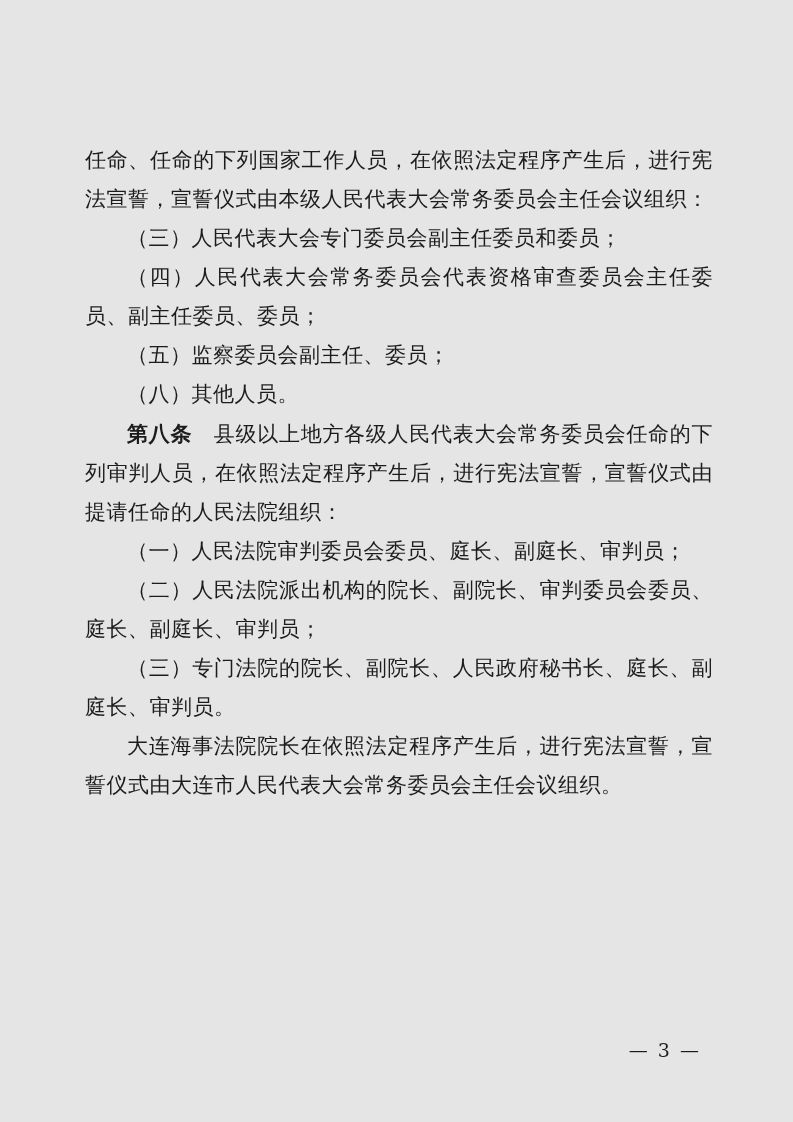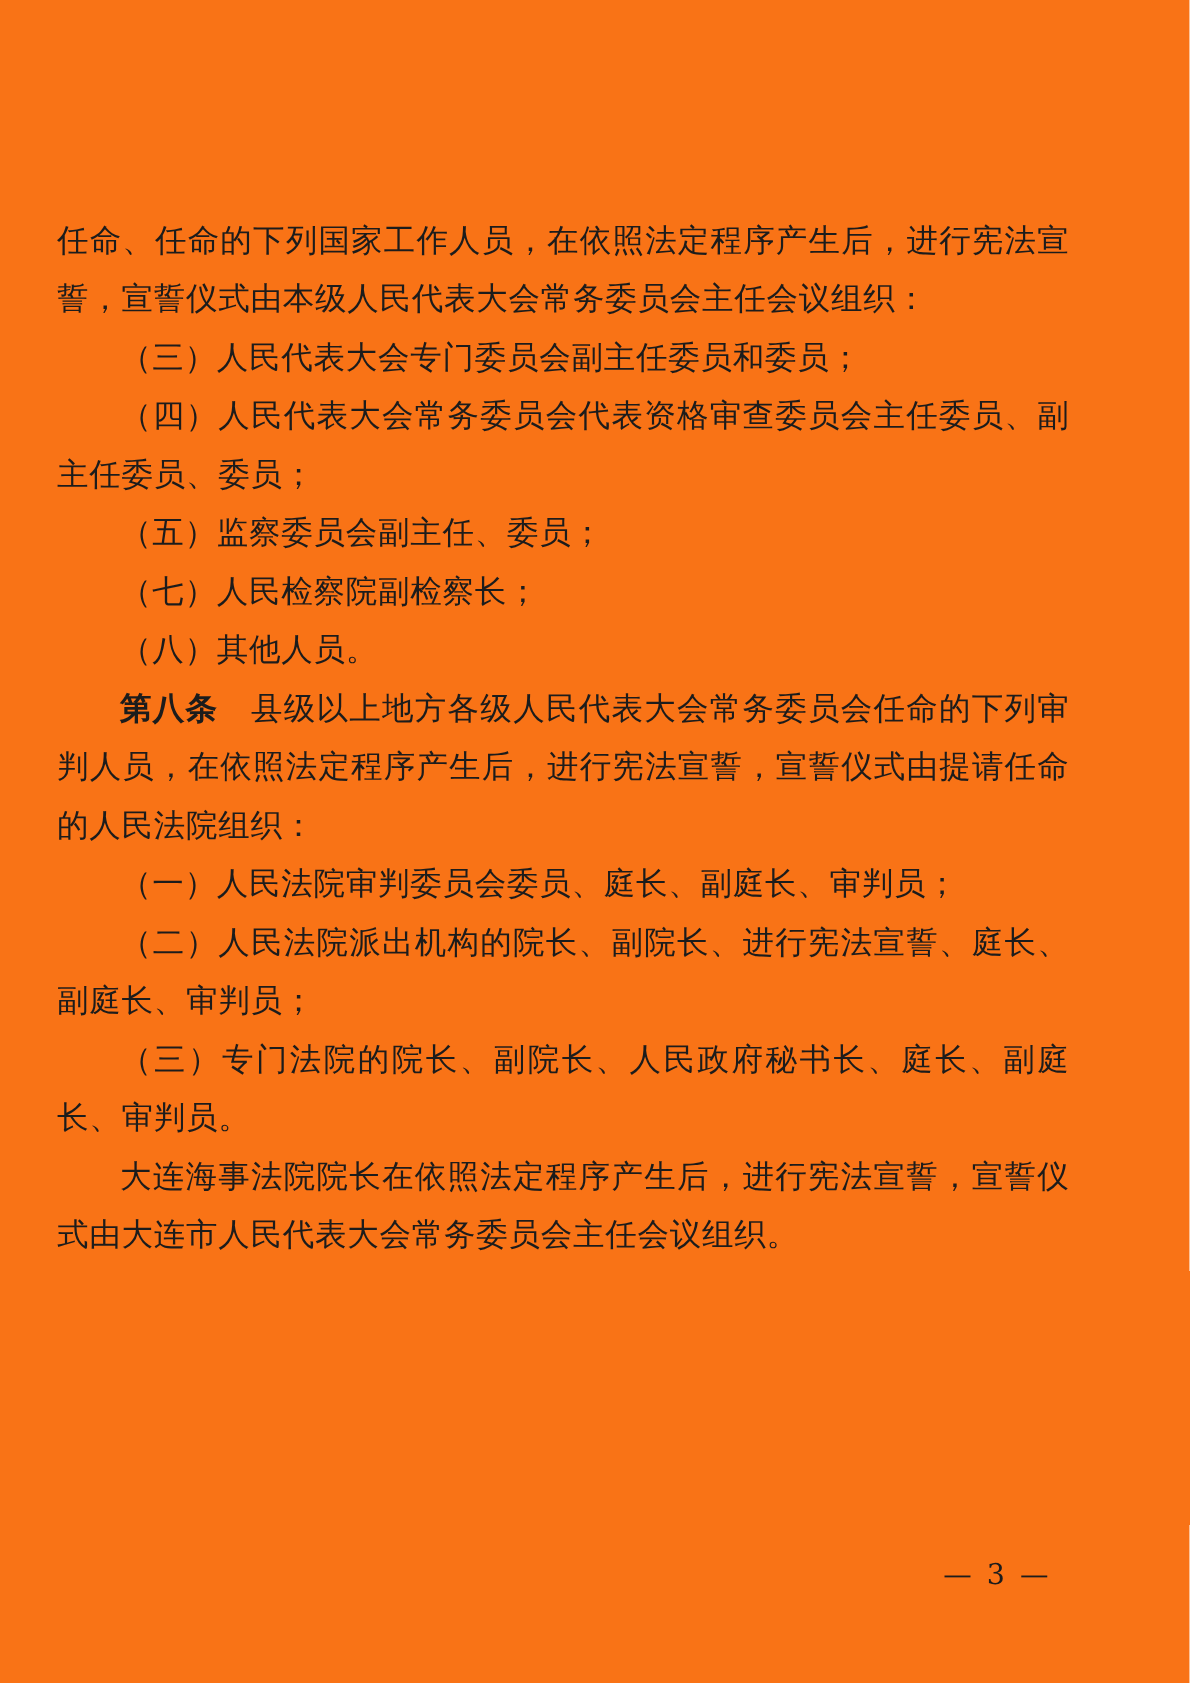"任命、任命的下列国家工作人员，在依照法定程序产生后，进行宪法宣誓，宣誓仪式由本级" .page { background: #f97316 -> #e5e5e5; padding: 141px 80px 0 38px -> 141px 80px 0 85px }
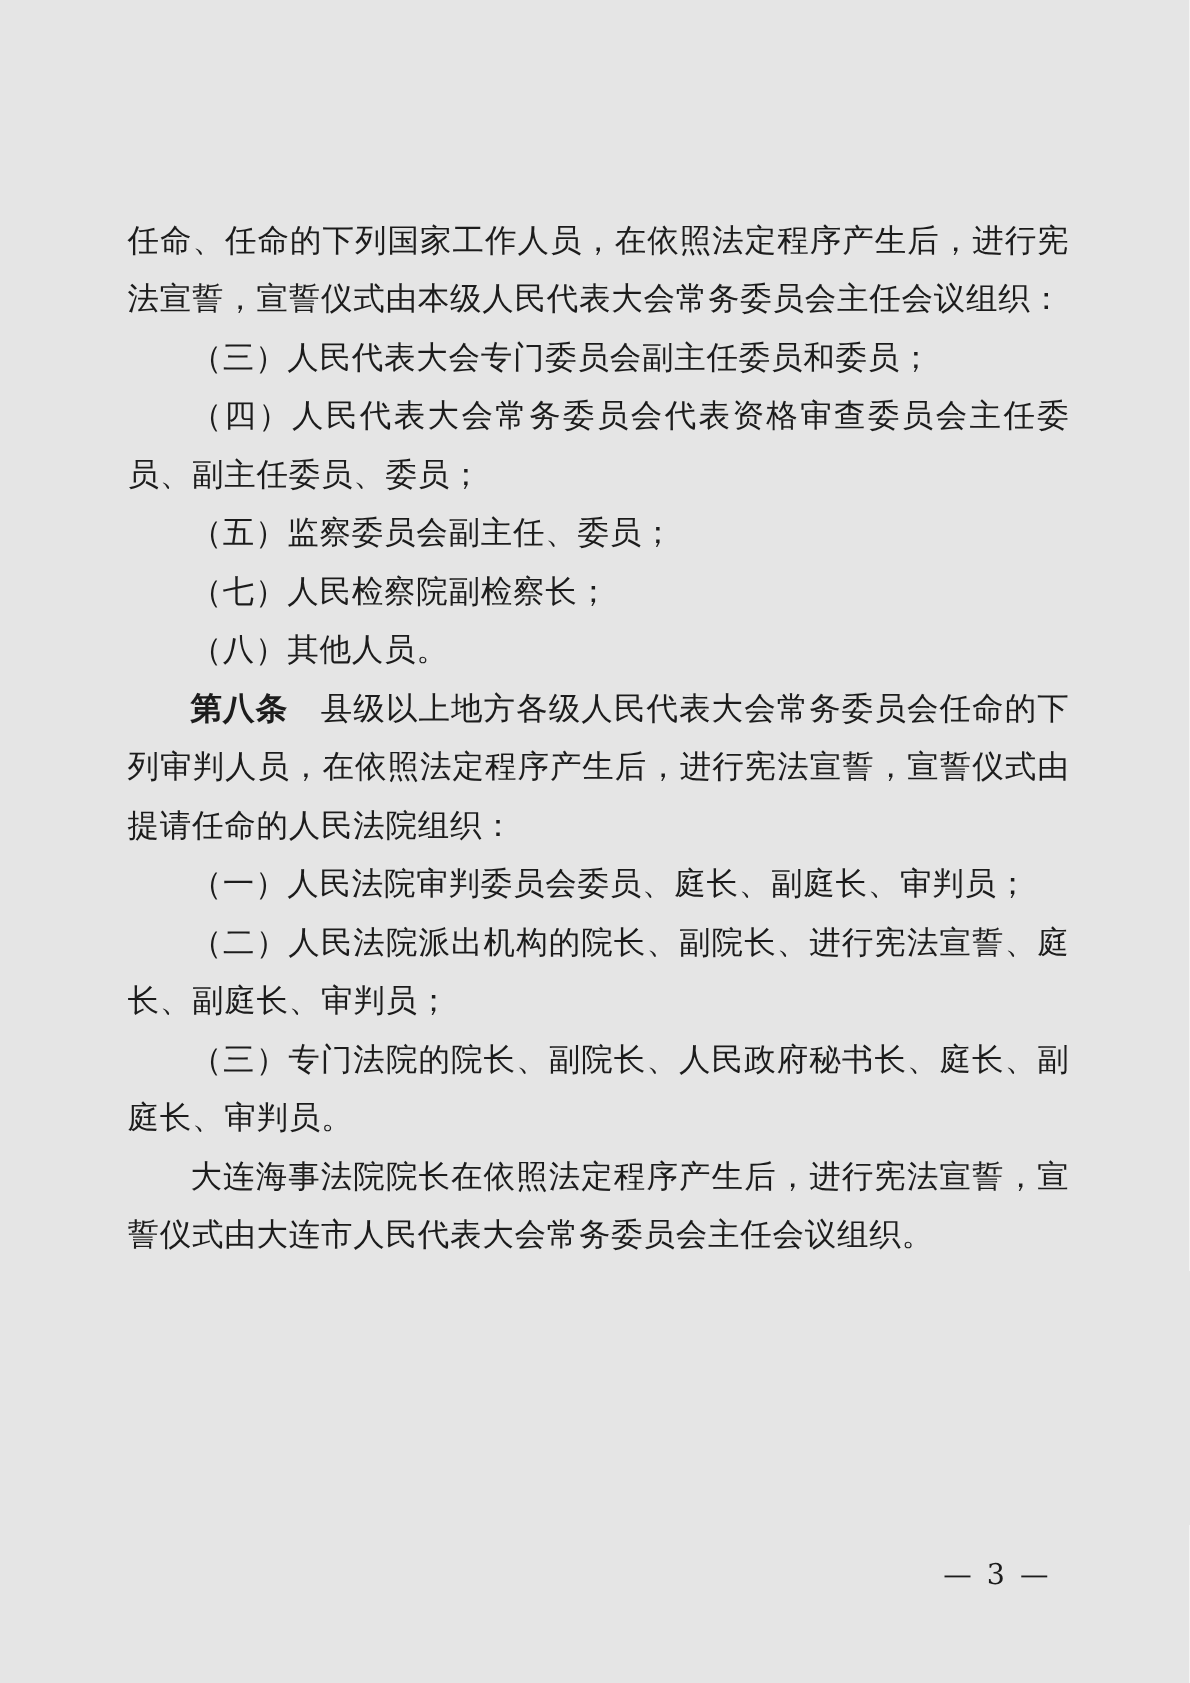"（七）人民检察院副检察长；" p.para { html: <p>（七）人民检察院副检察长；</p> -> none }
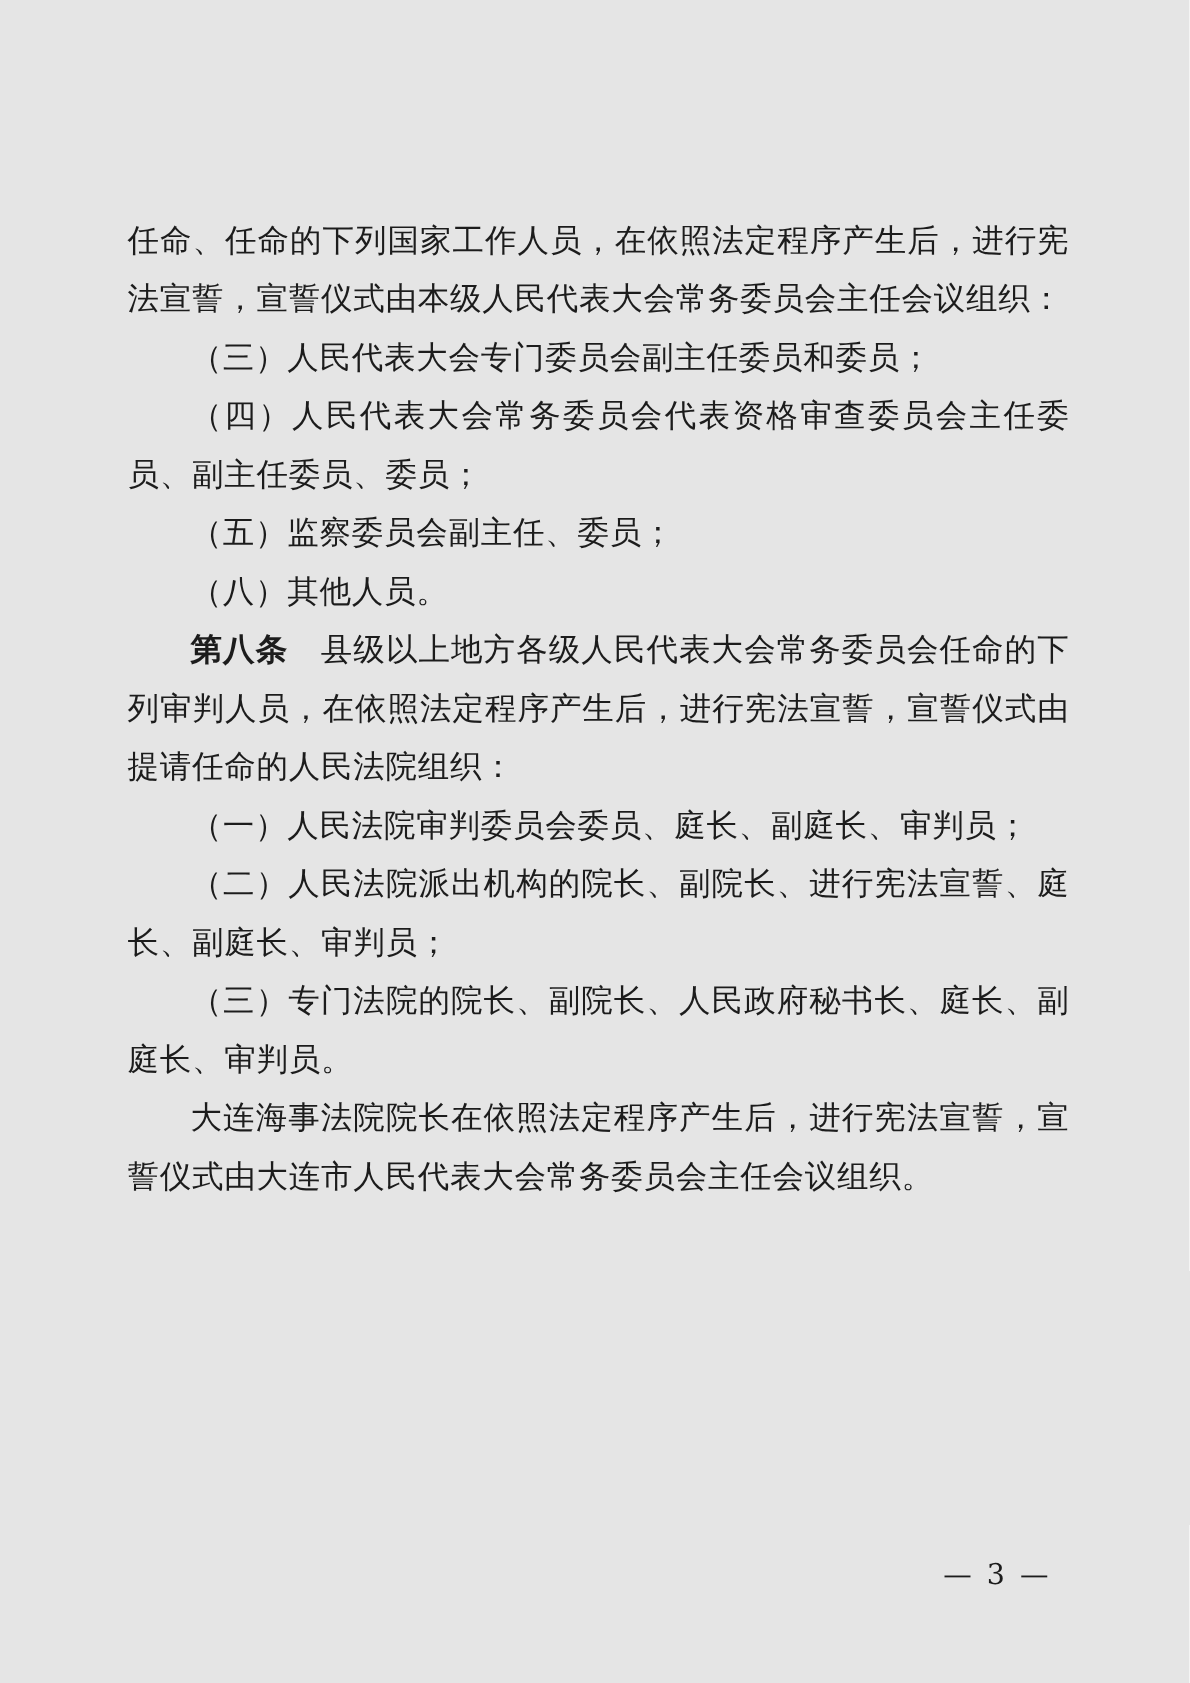"第八条" .article-term { font-family: Liberation Serif, serif -> none }
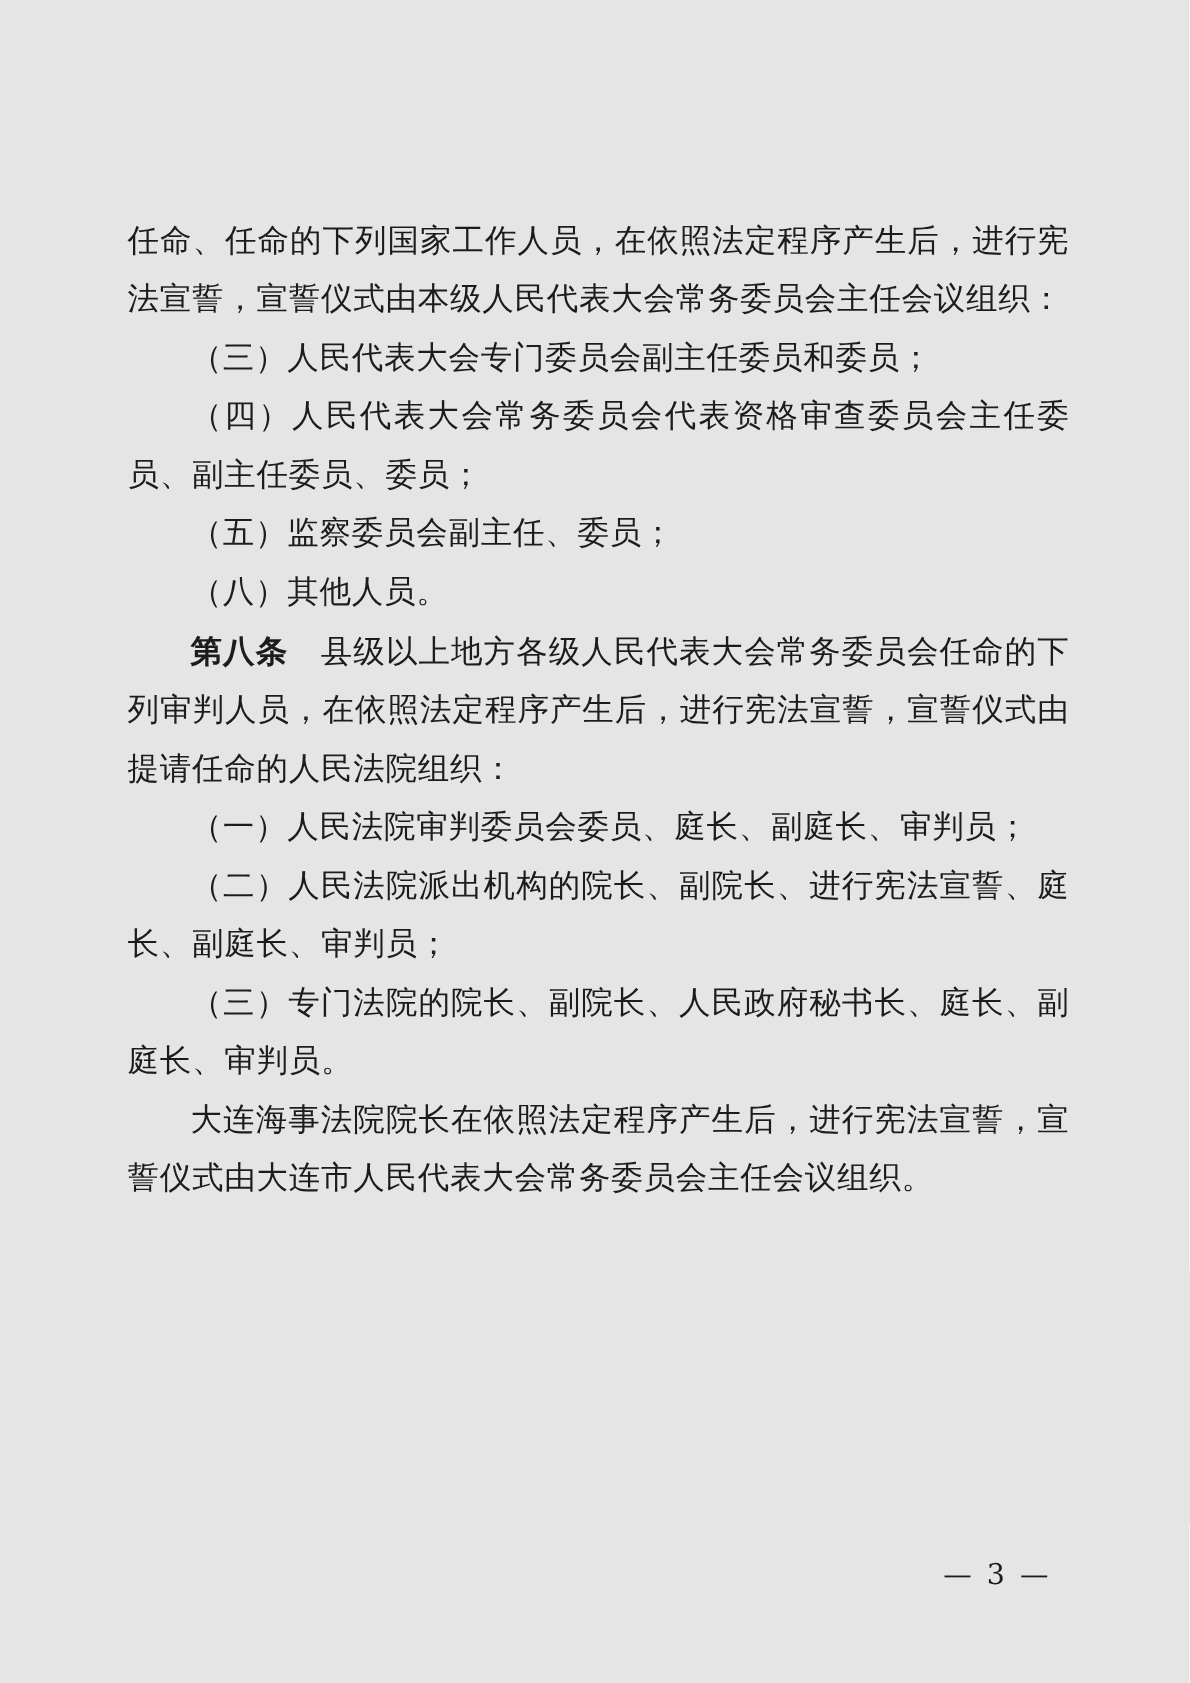"（二）人民法院派出机构的院长、副院长、进行宪法宣誓、庭长、副庭长、审判员；" p.para { text: 进行宪法宣誓 -> 审判委员会委员 }
